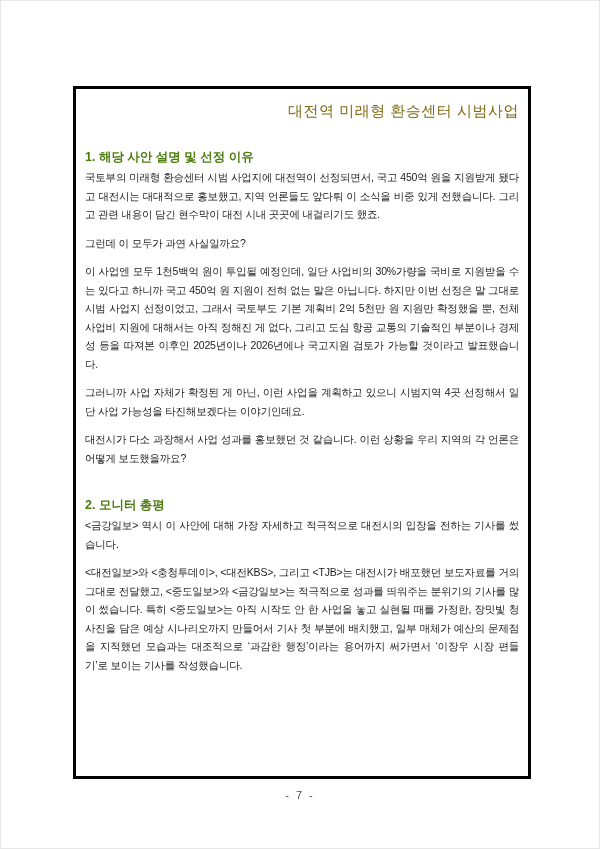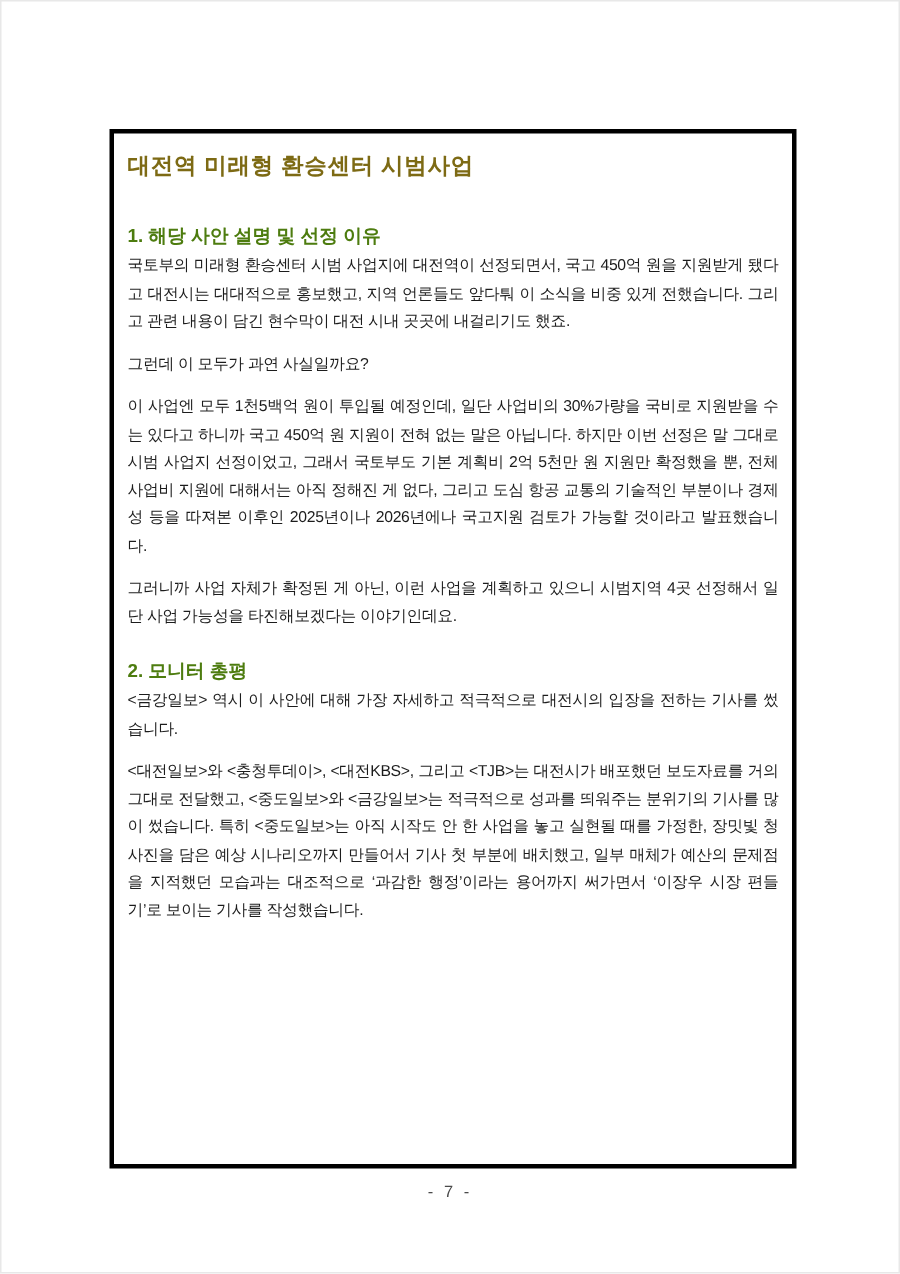"대전역 미래형 환승센터 시범사업" .doc-title { font-weight: 700 -> 400; text-align: left -> right }
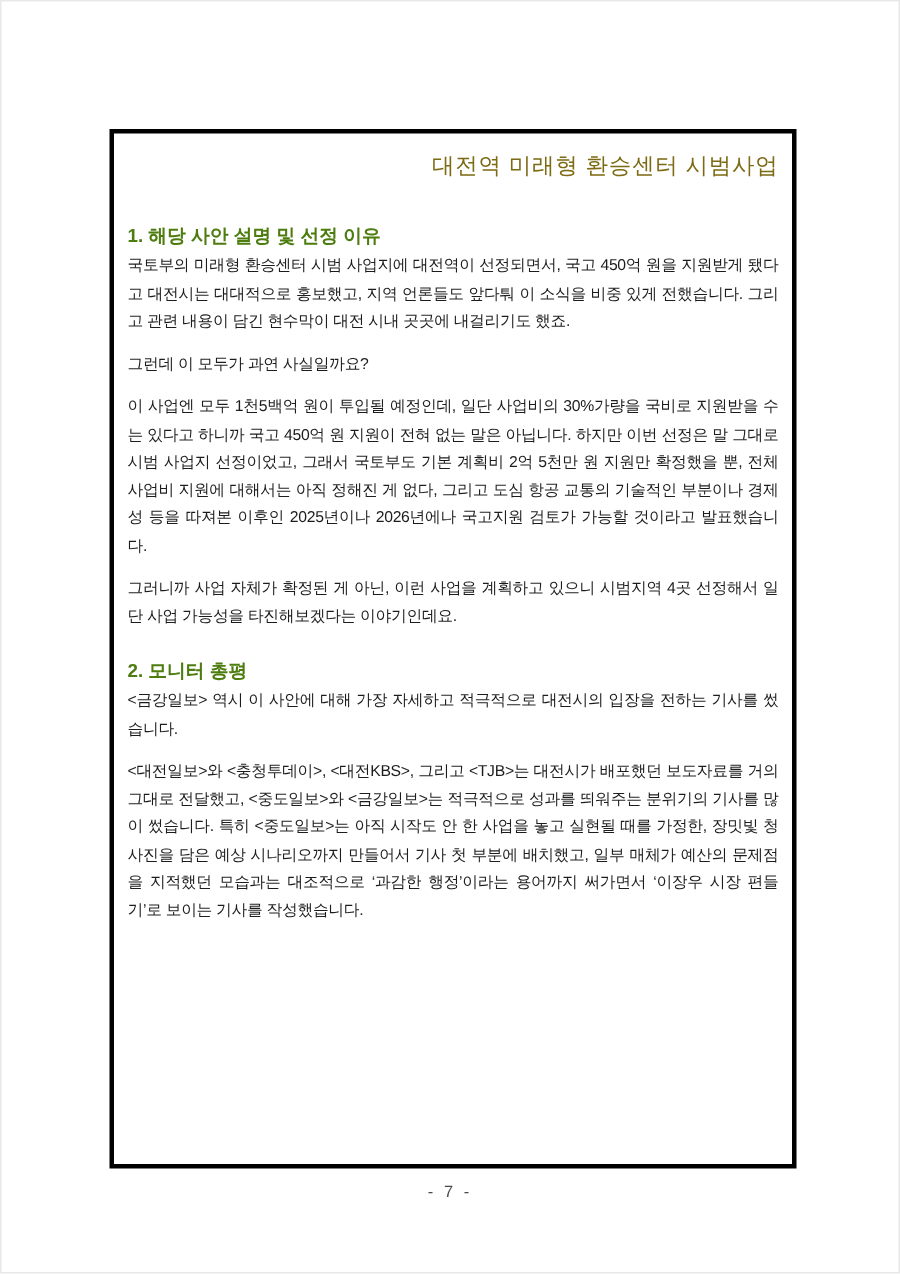"대전시가 다소 과장해서 사업 성과를" p.para { html: none -> <p>대전시가 다소 과장해서 사업 성과를 홍보했던 것 같습니다. 이런 상황을 우리 지역의 각 언론은 어떻게 보도했을까요?</p> }
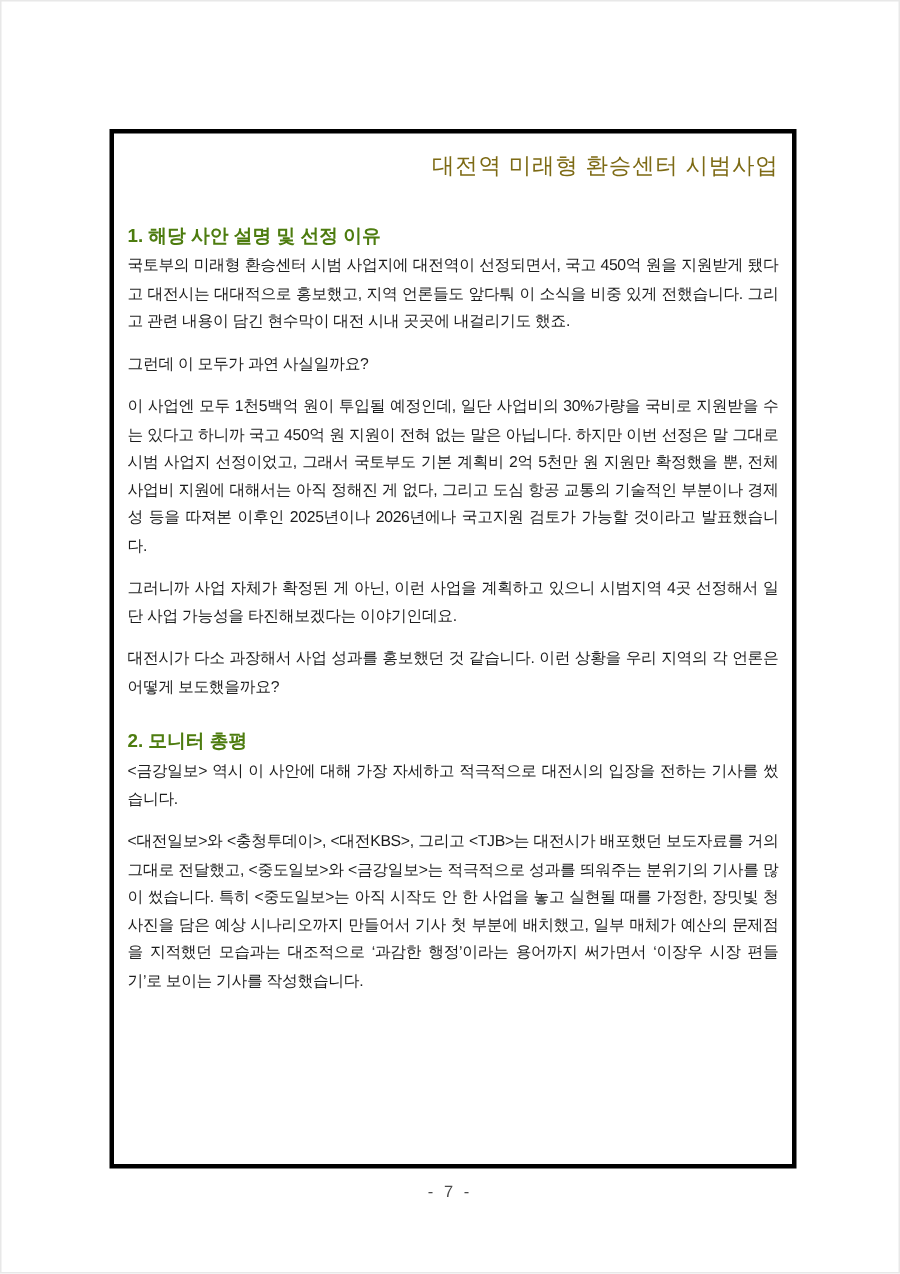"2. 모니터 총평" .h2-heading { margin-top: 19px -> 30px }
